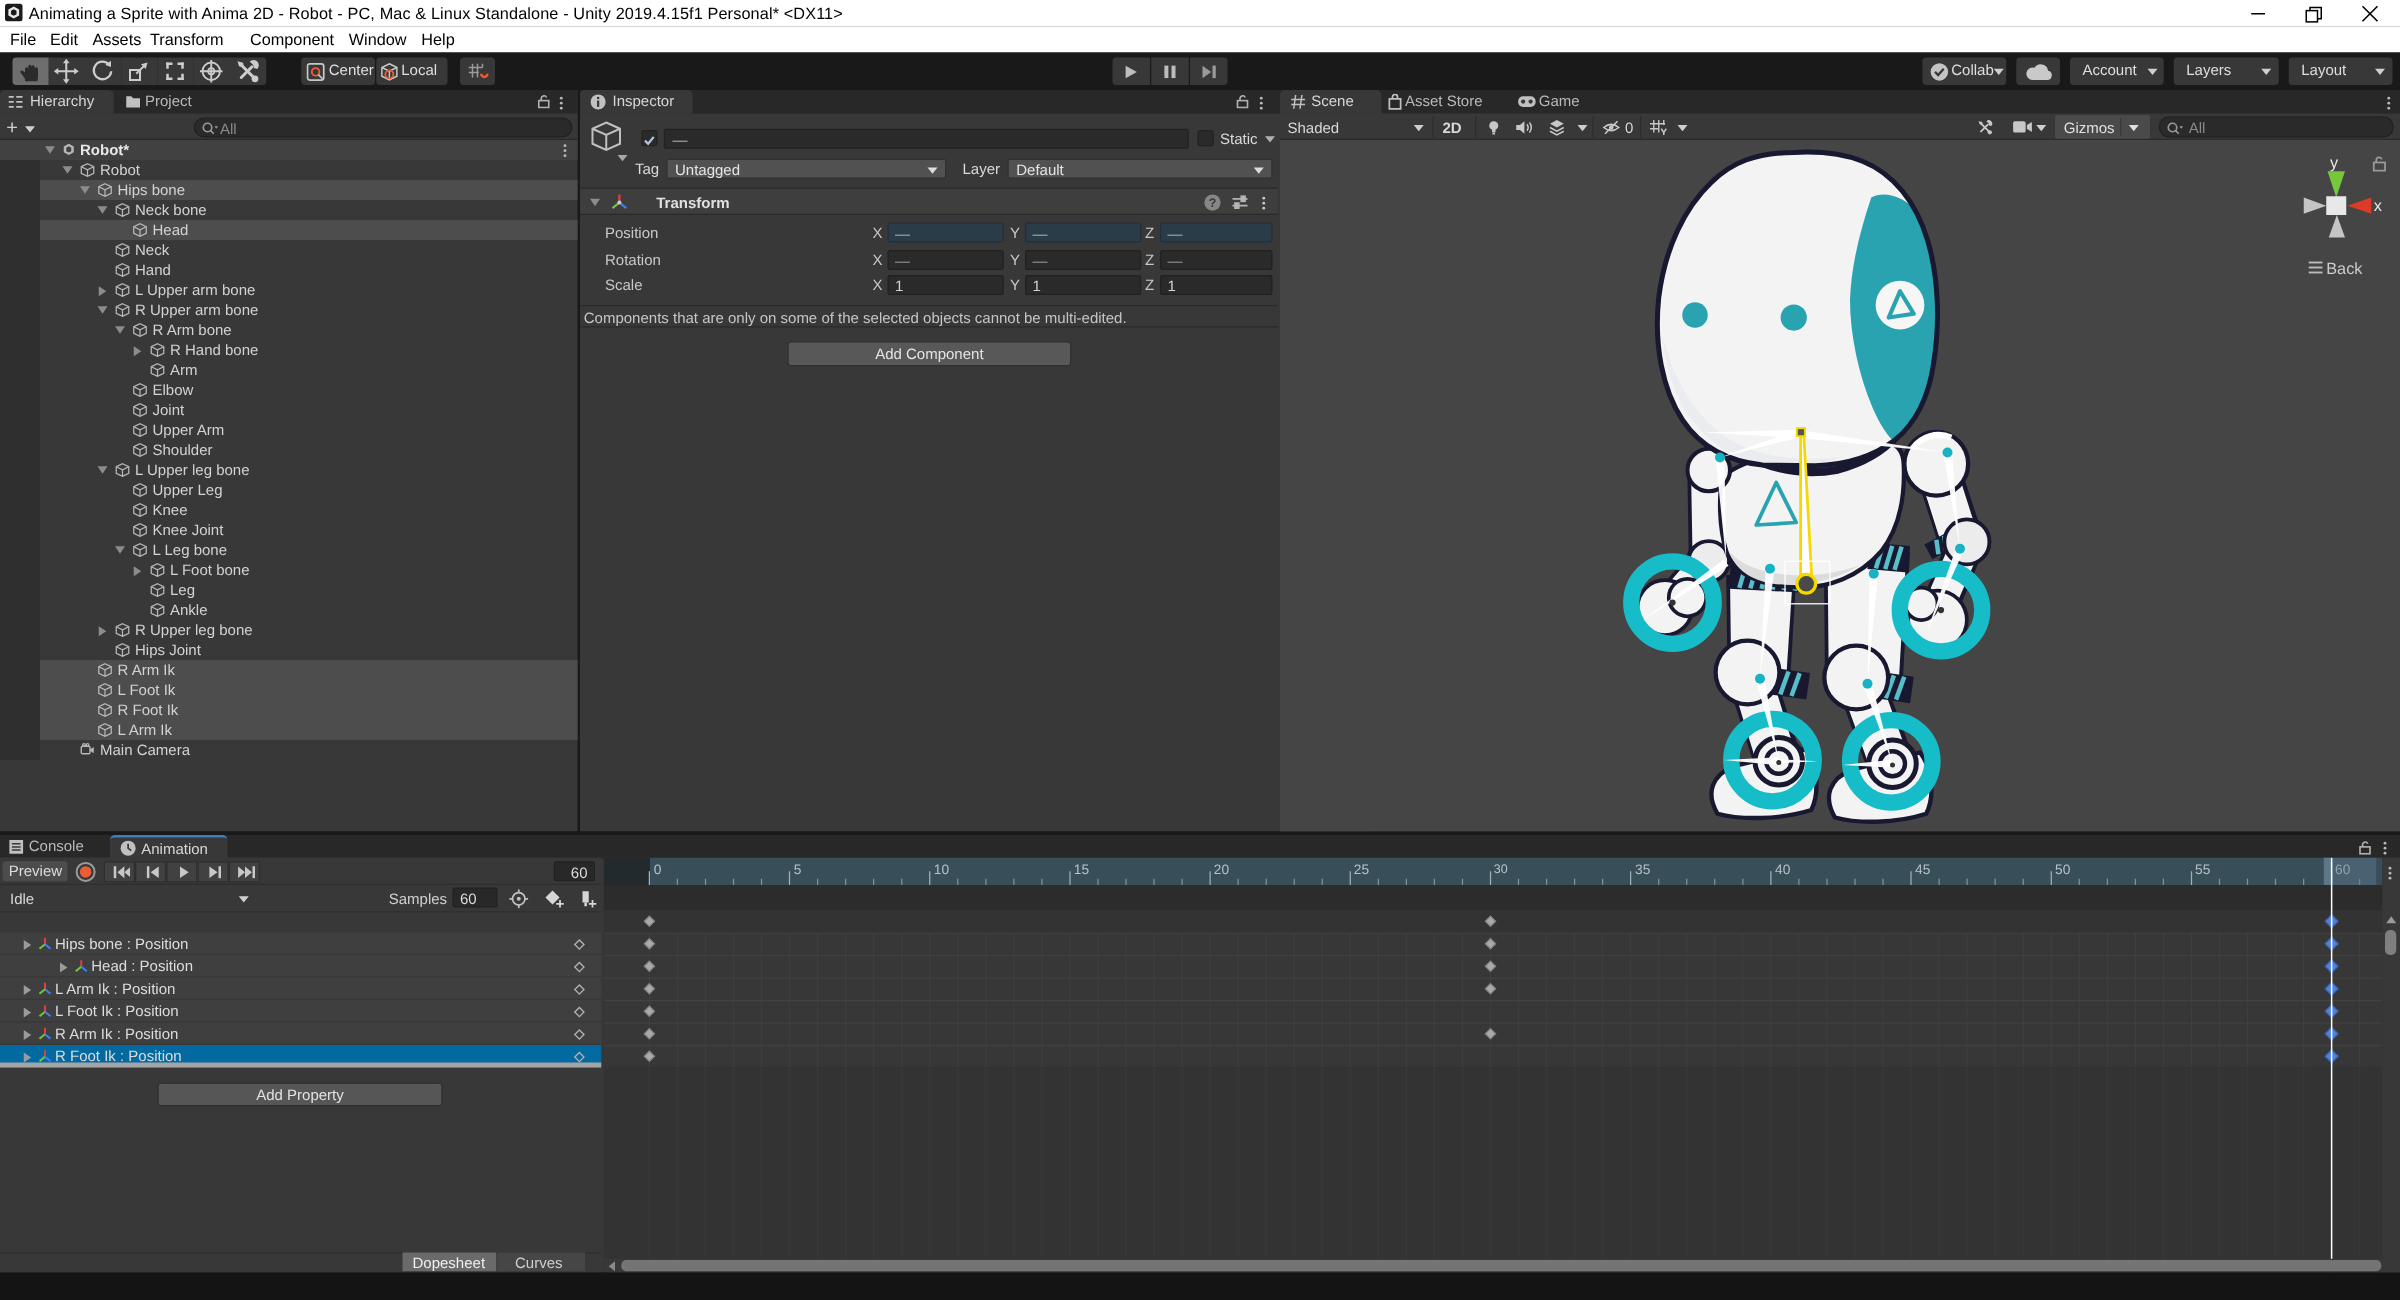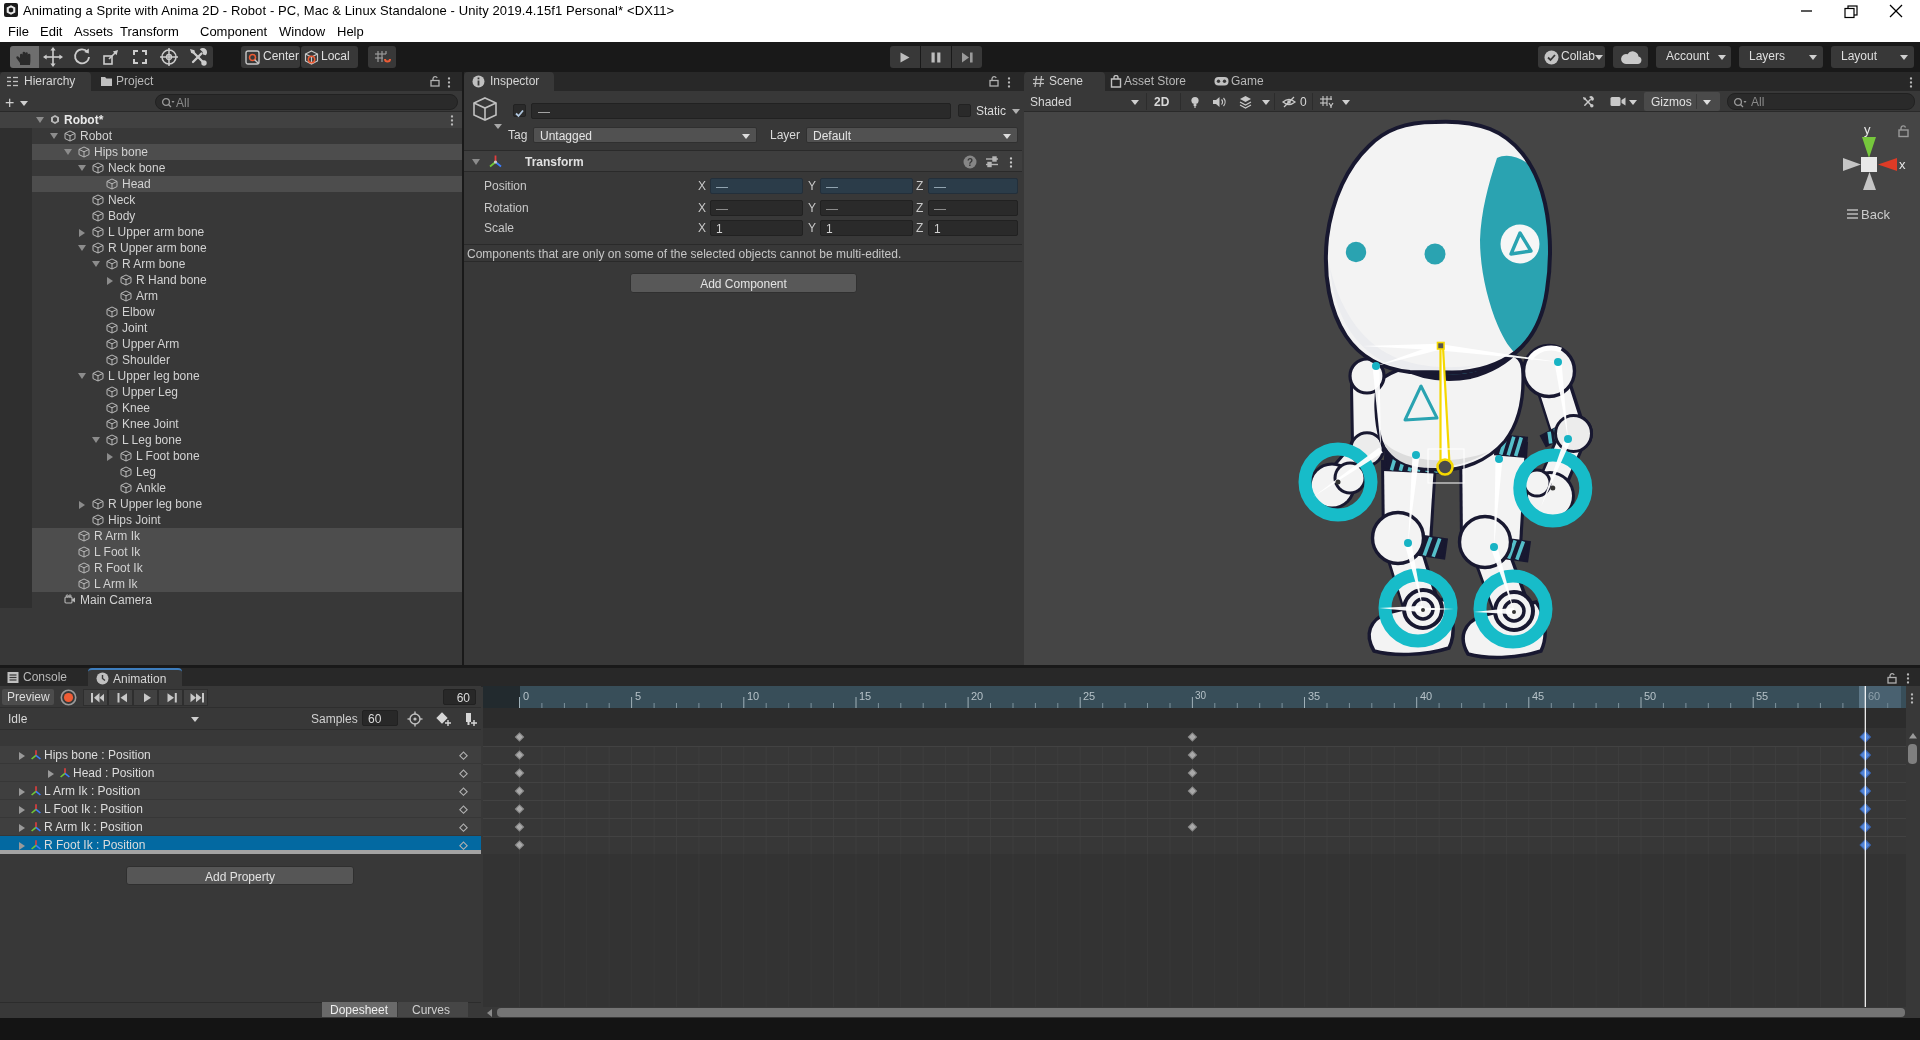"Body" div.hlabel { text: Body -> Hand }
